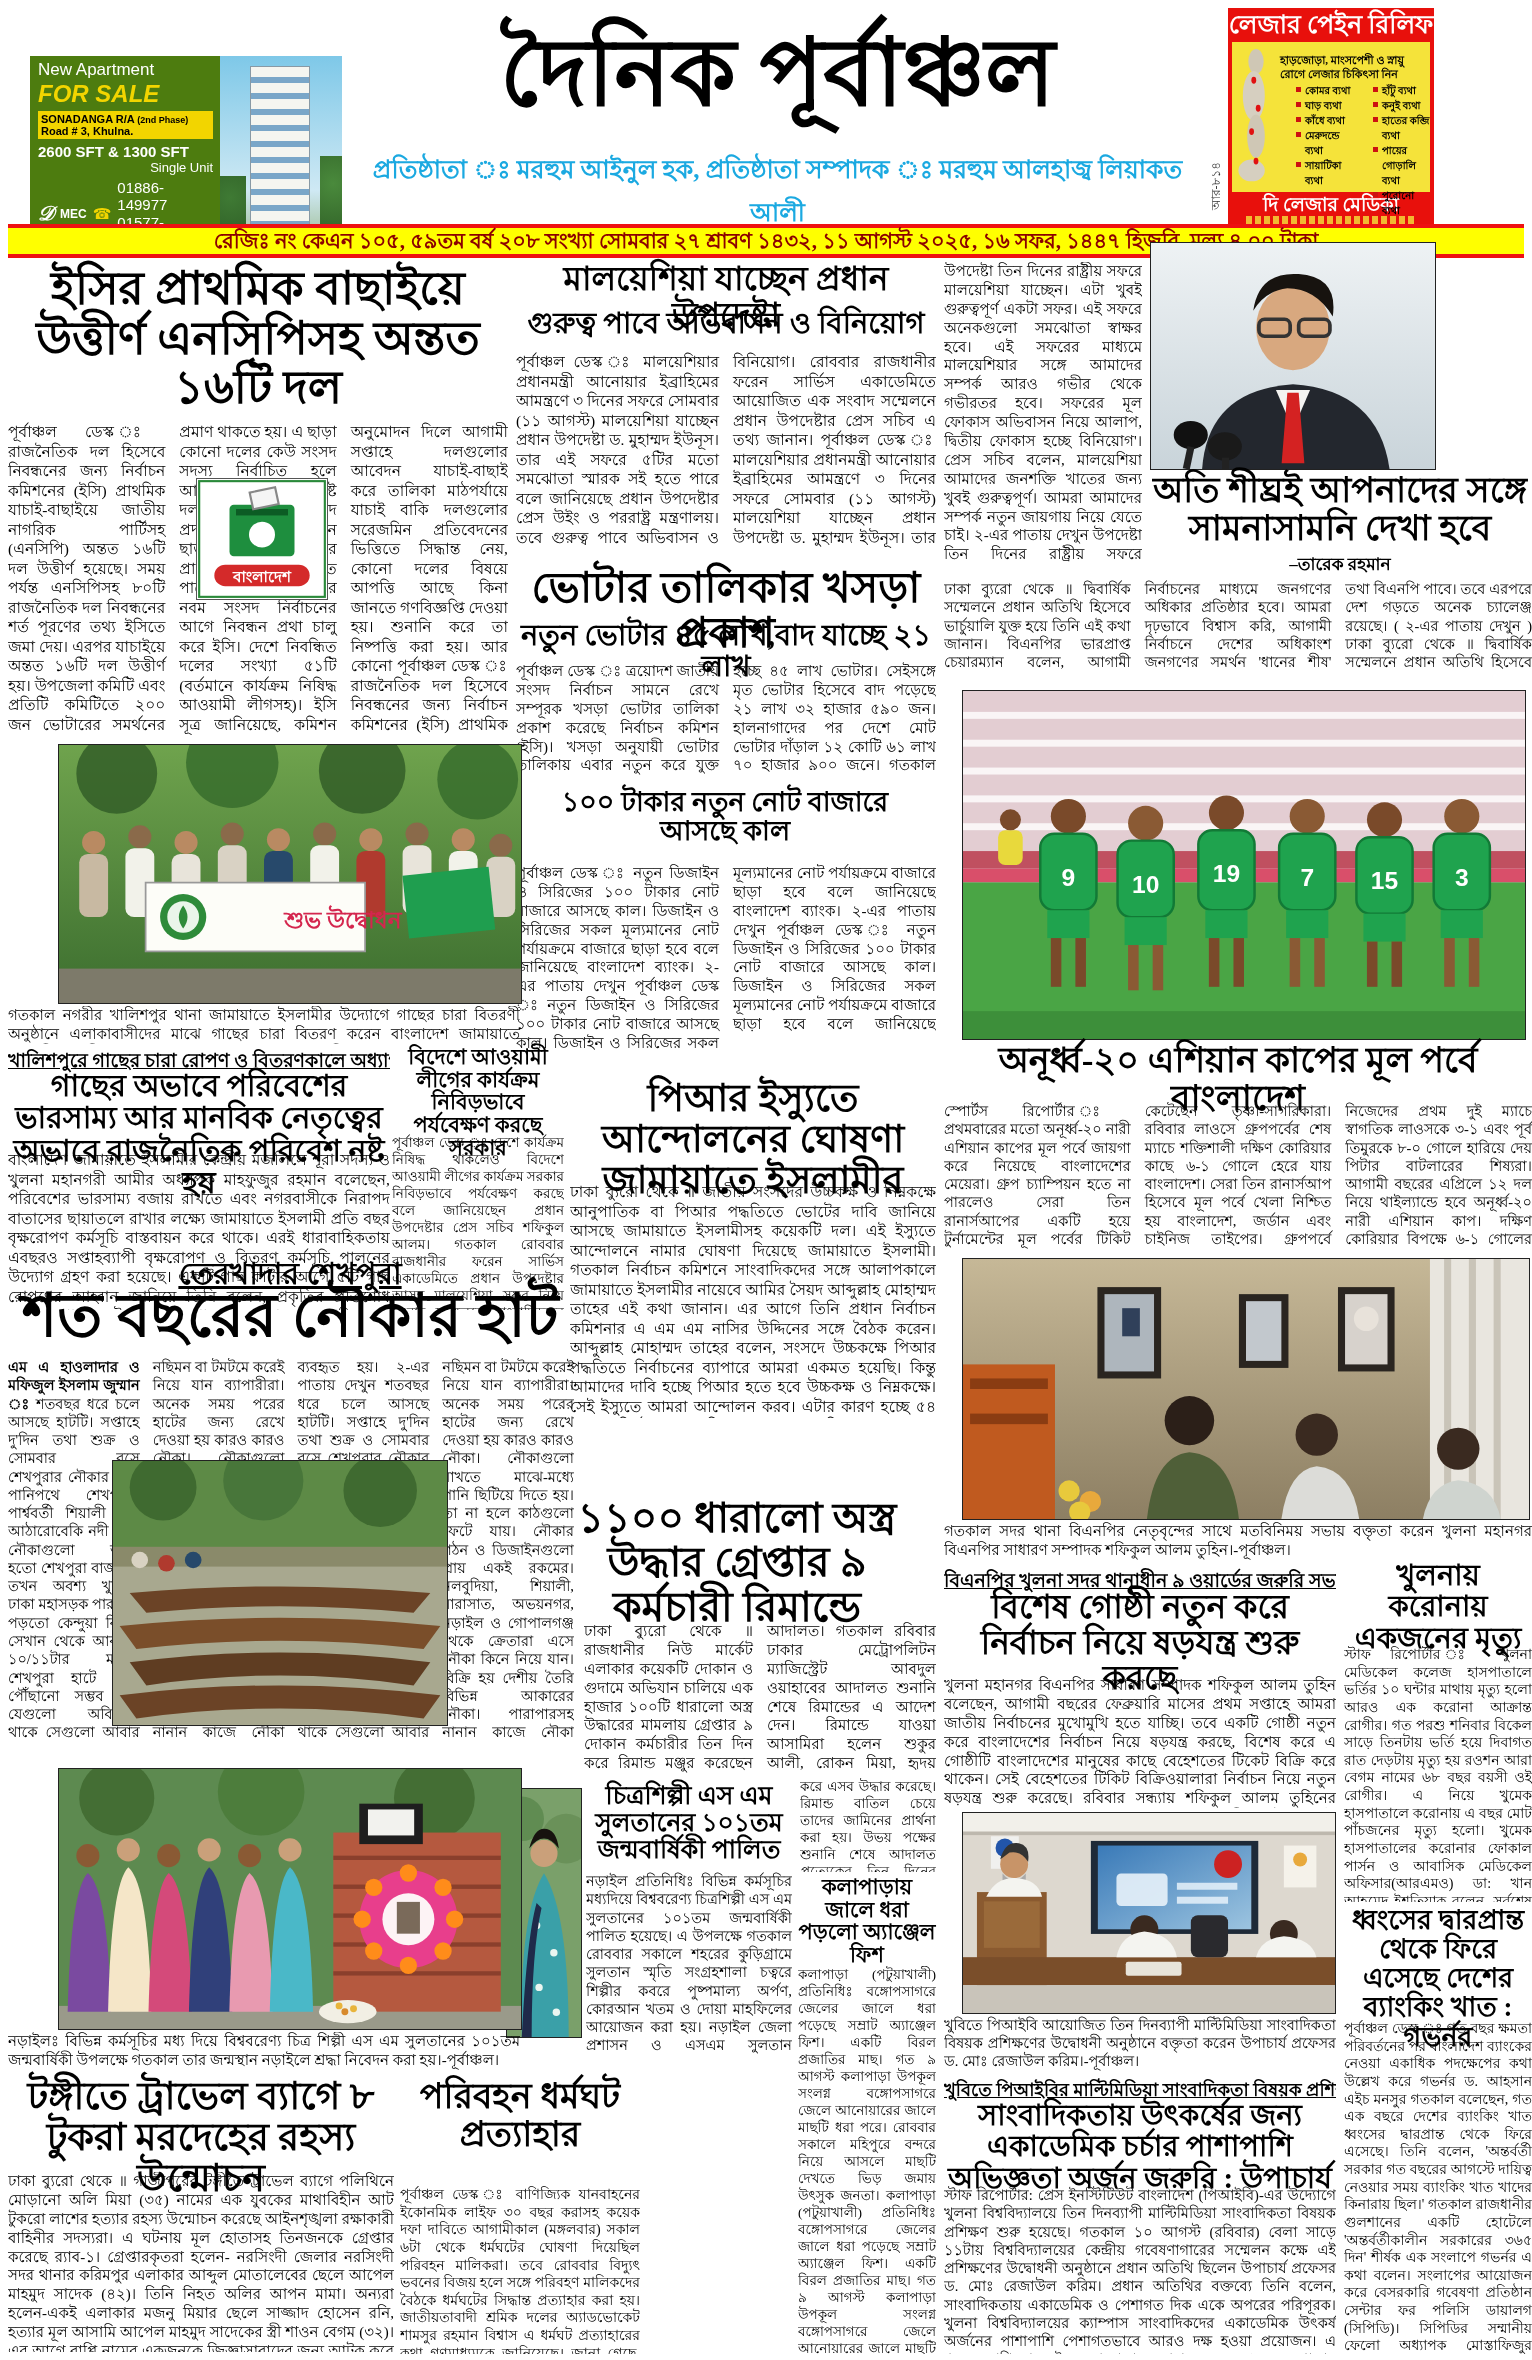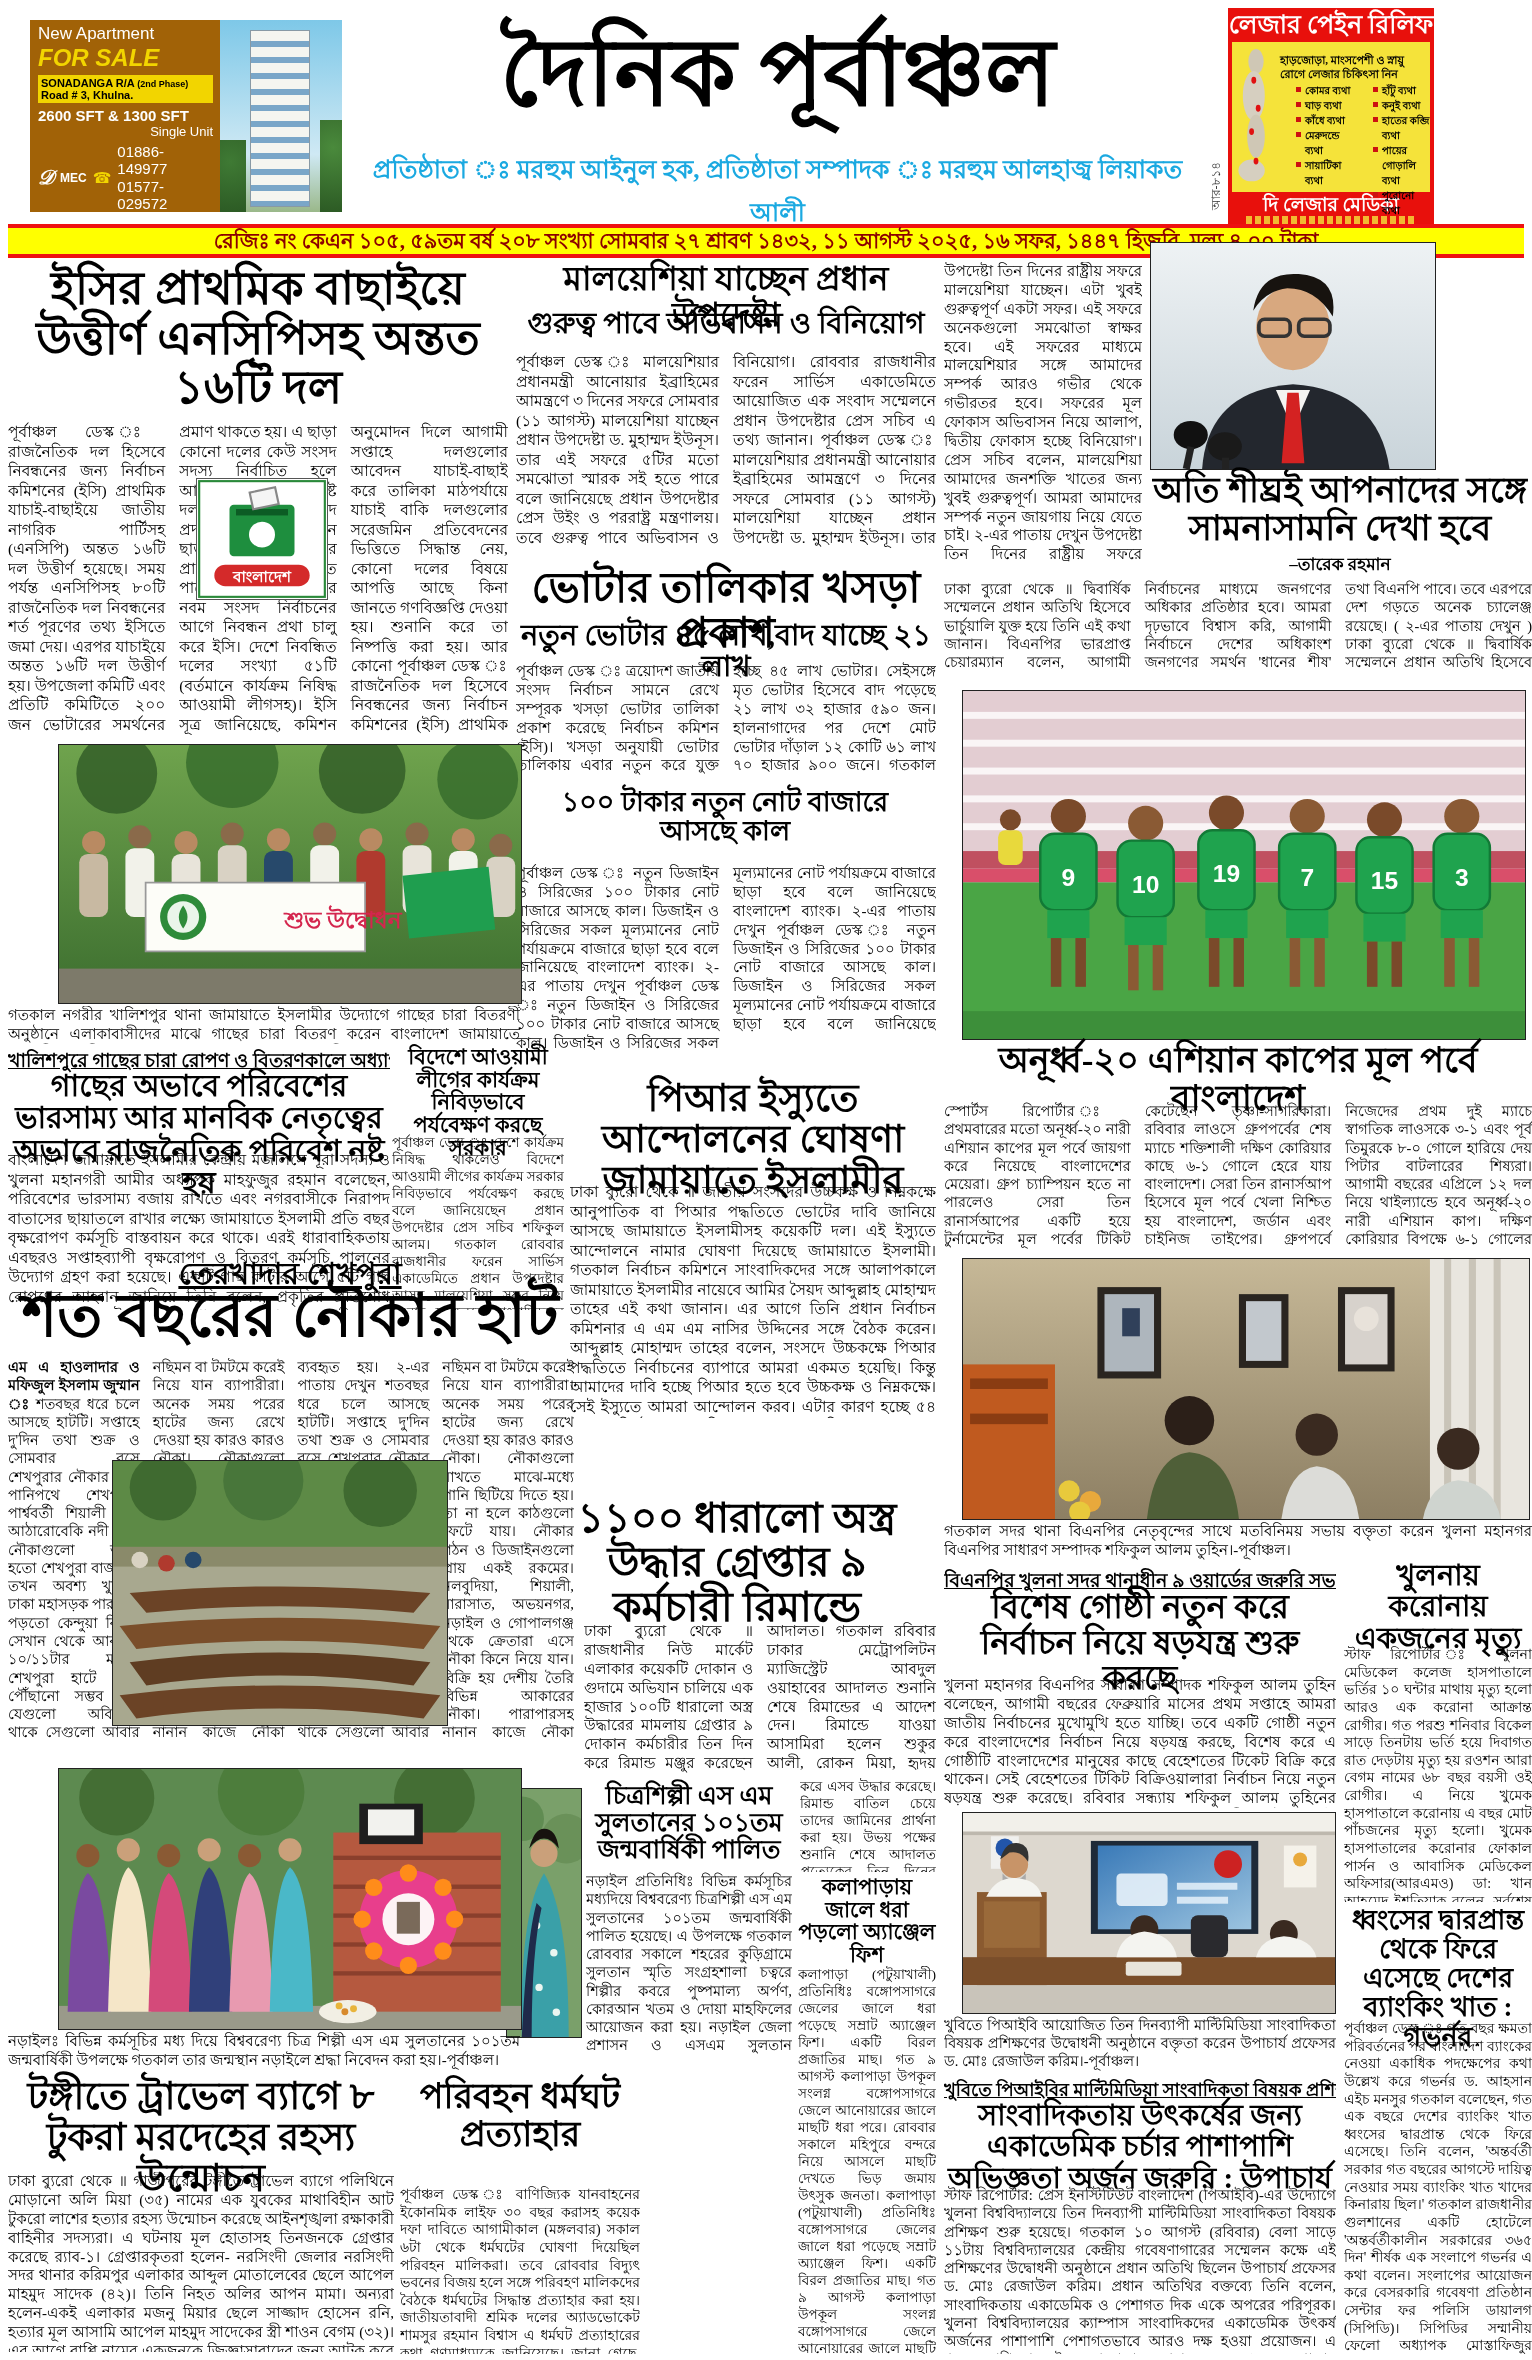"New Apartment" .adL { background: #a16207 -> #4d7c0f; margin-top: none -> 36px }
